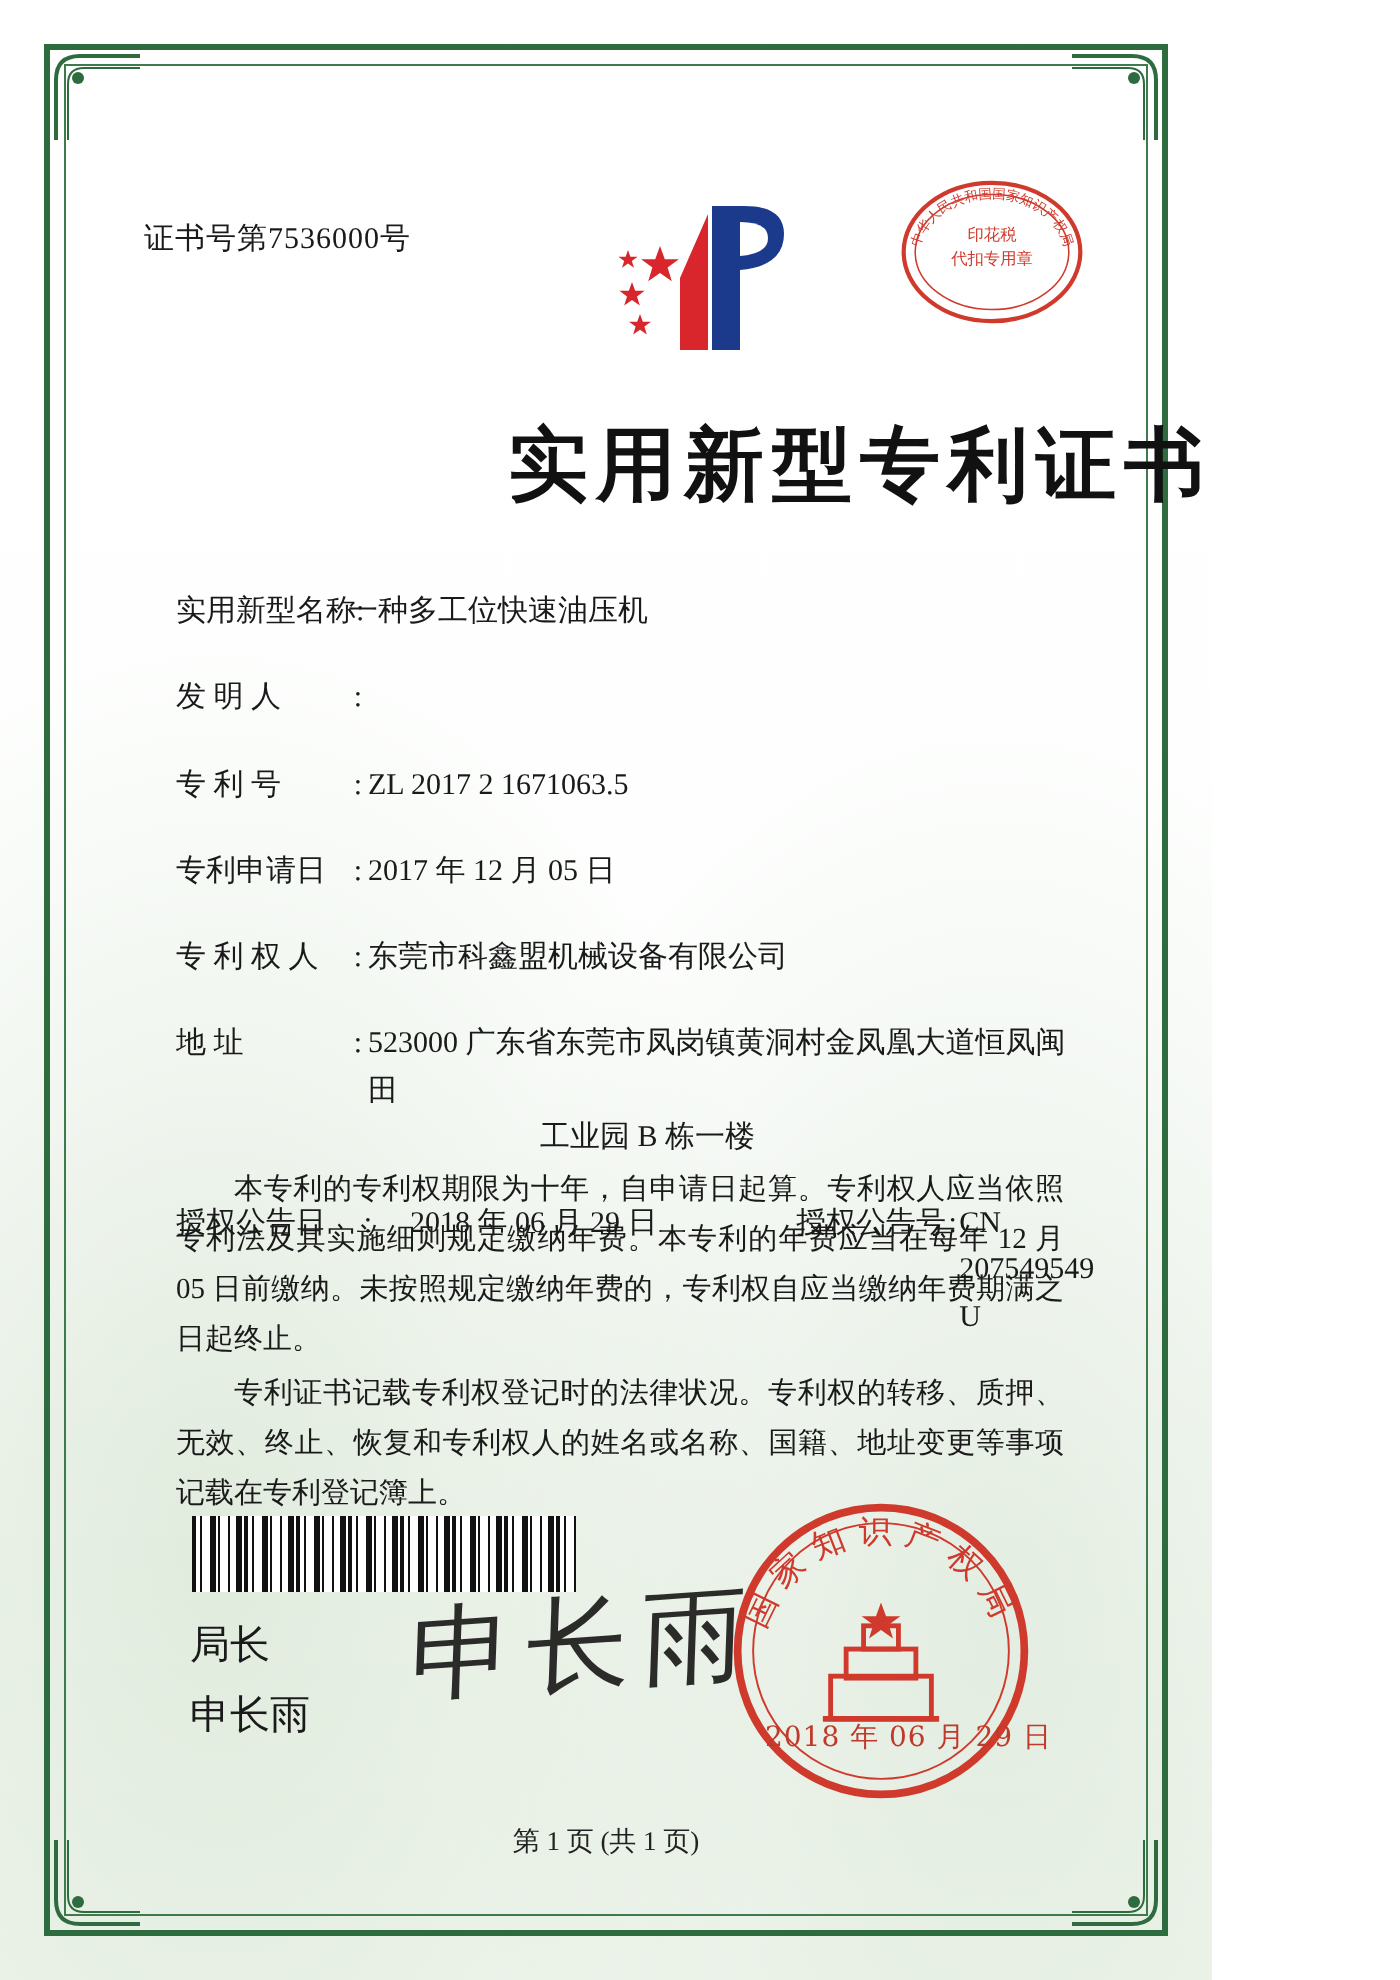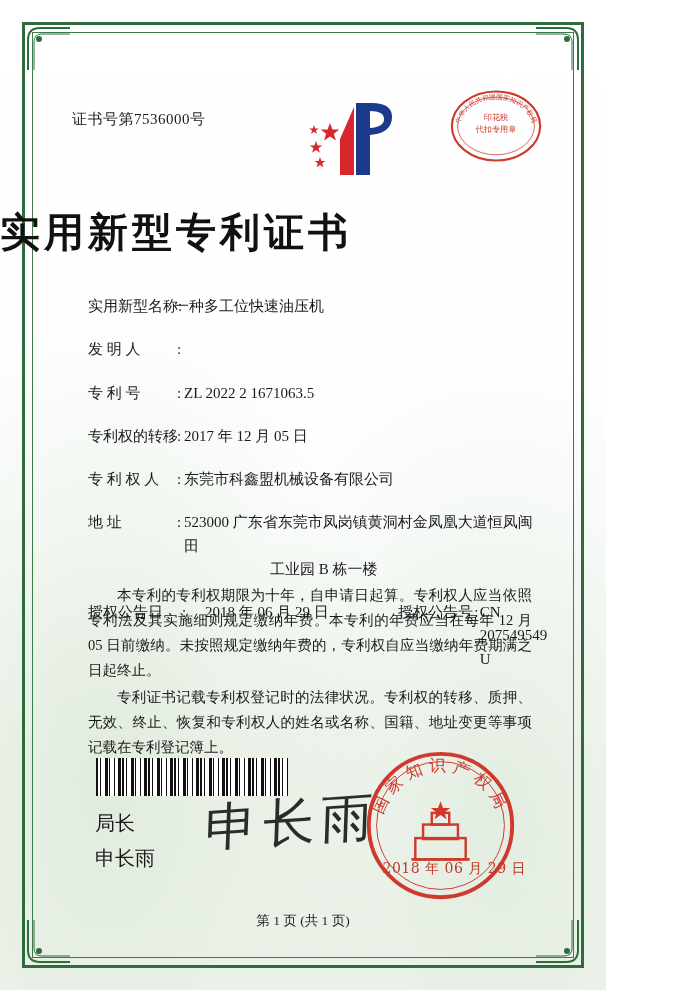"实用新型专利证书" .doc-title { text-align: left -> right }
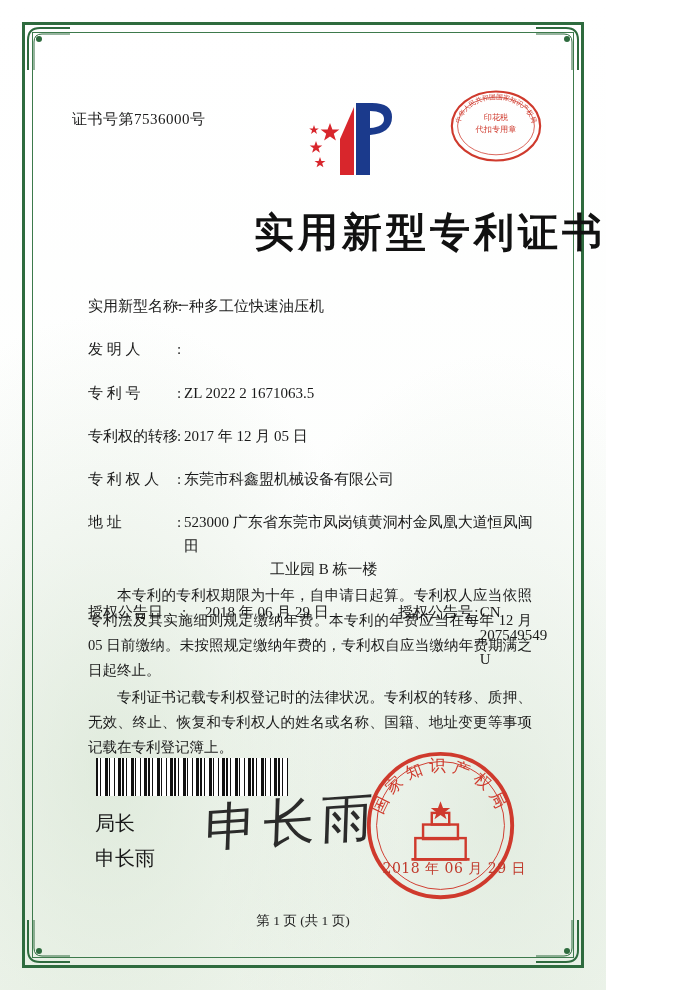"ZL 2022 2 1671063.5" div.field-value { text: 2022 -> 2017 }
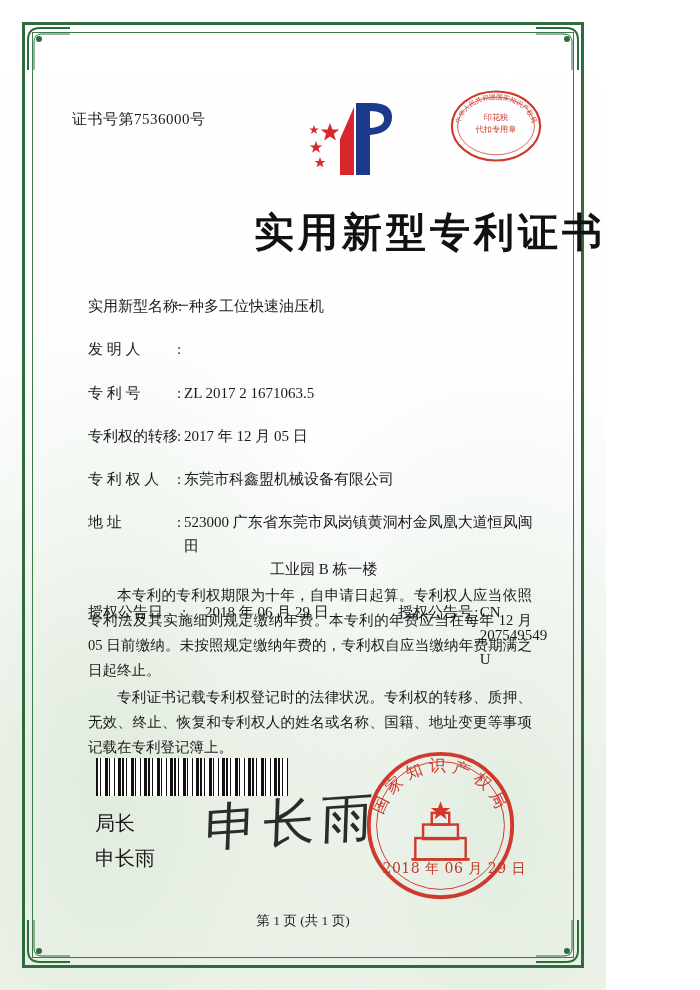"专利权的转移" div.field-label { text: 权的转移 -> 申请日 }
